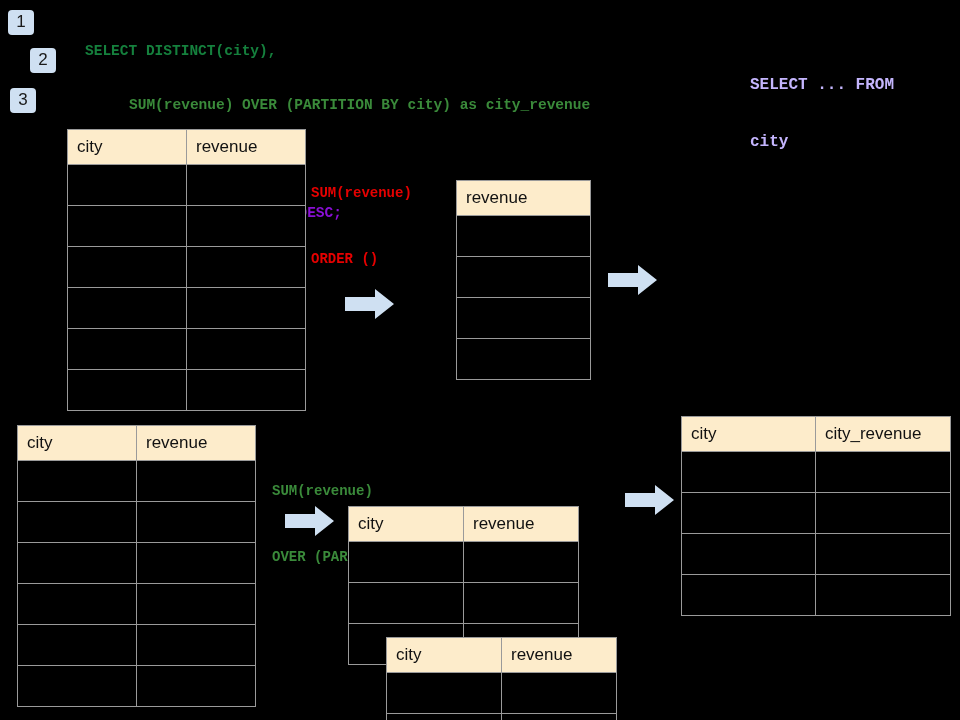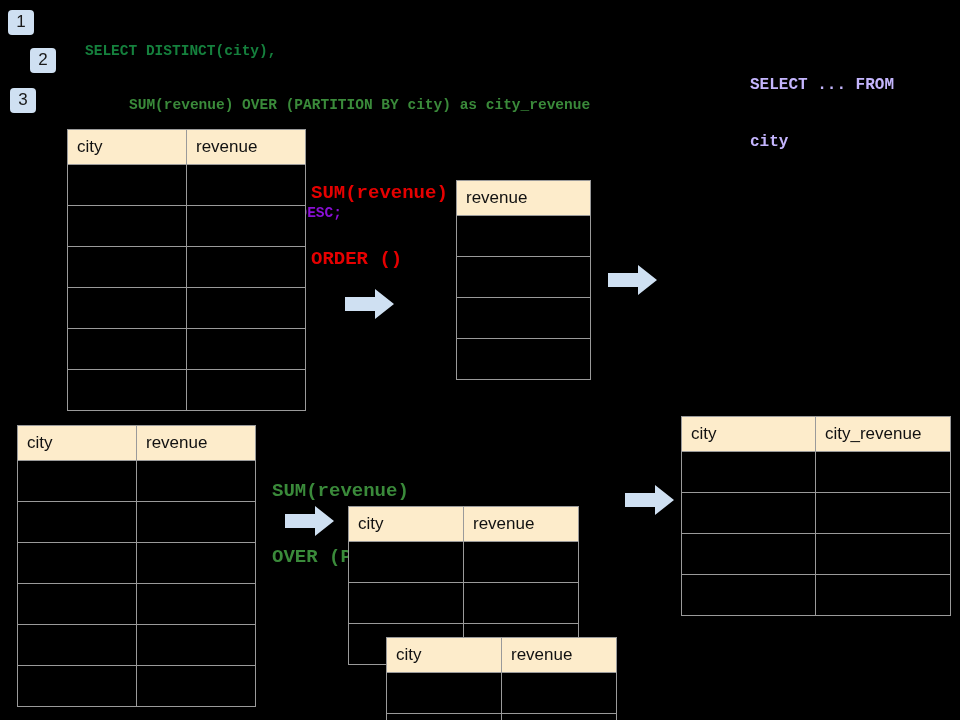"SUM(revenue)" .annot { font-size: 19px -> 14px }
